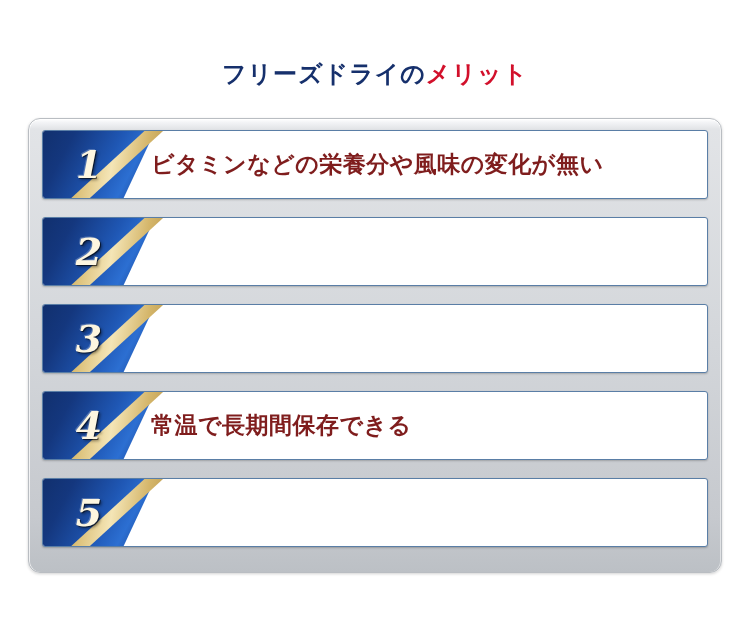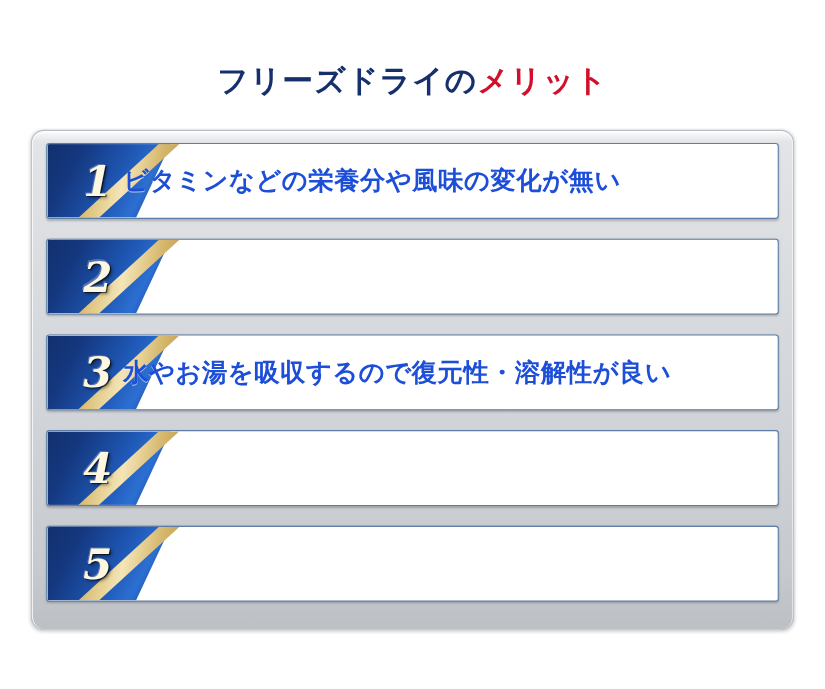"フリーズドライのメリット" .title { font-size: 28px -> 24px }
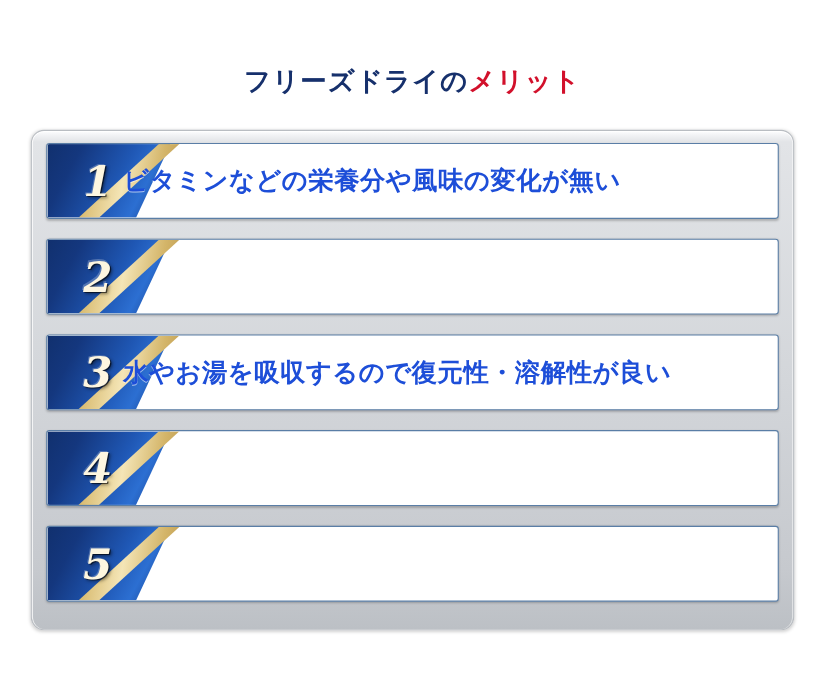"ビタミンなどの栄養分や風味の変化が無い" .row-text { color: #1d4ed8 -> #7f1d1d; margin-left: 69px -> 108px }
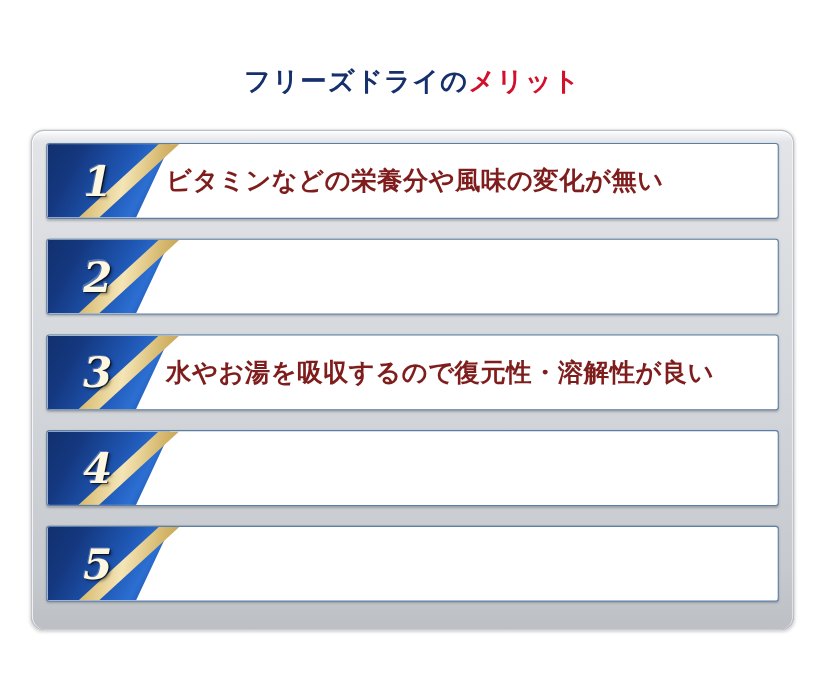"水やお湯を吸収するので復元性・溶解性が良い" div.row-text { html: <div>水やお湯を吸収するので復元性・溶解性が良い</div> -> none }
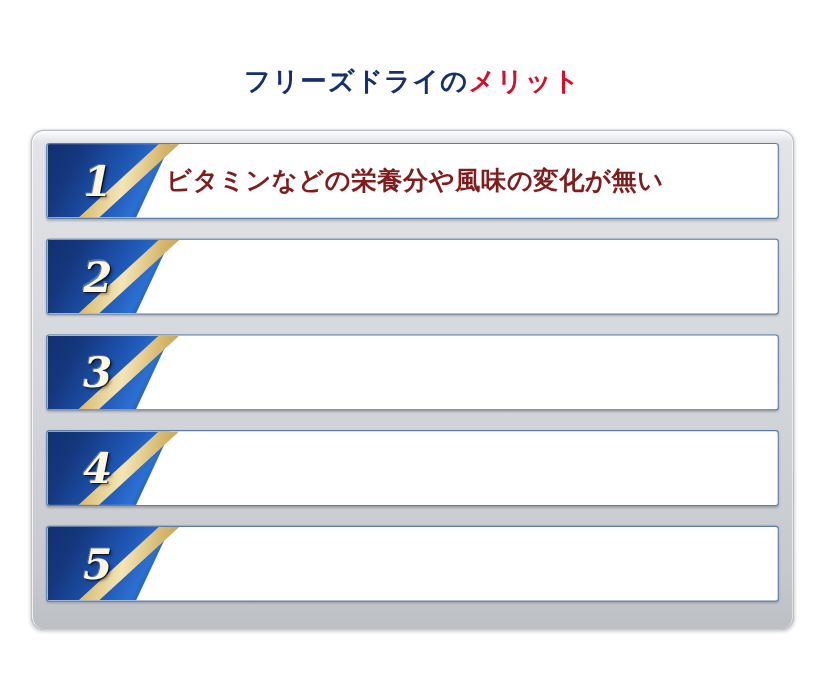"常温で長期間保存できる" div.row-text { html: none -> <div>常温で長期間保存できる</div> }
